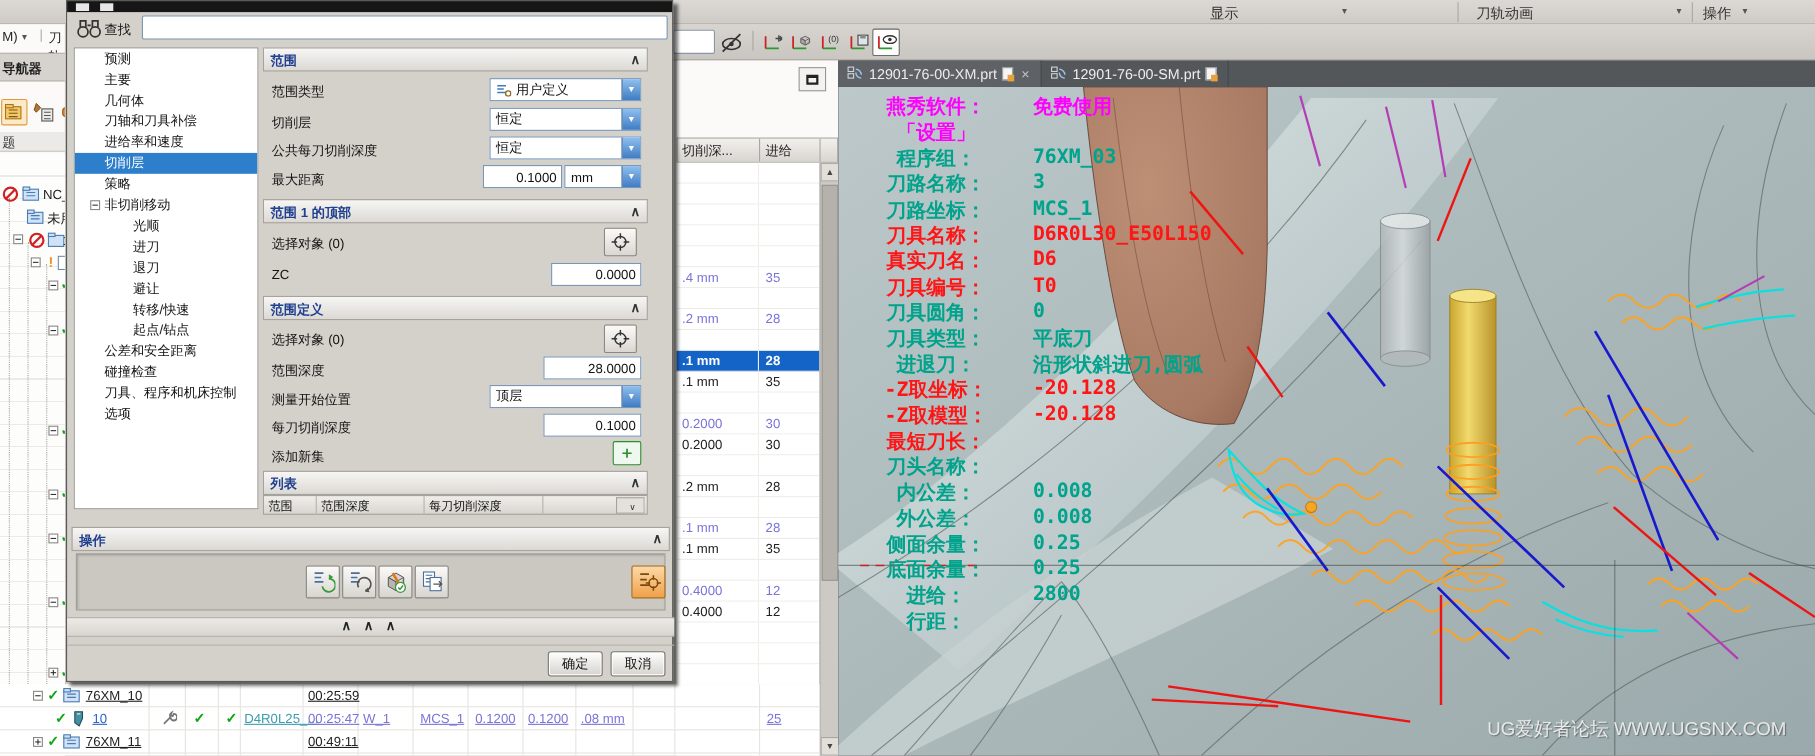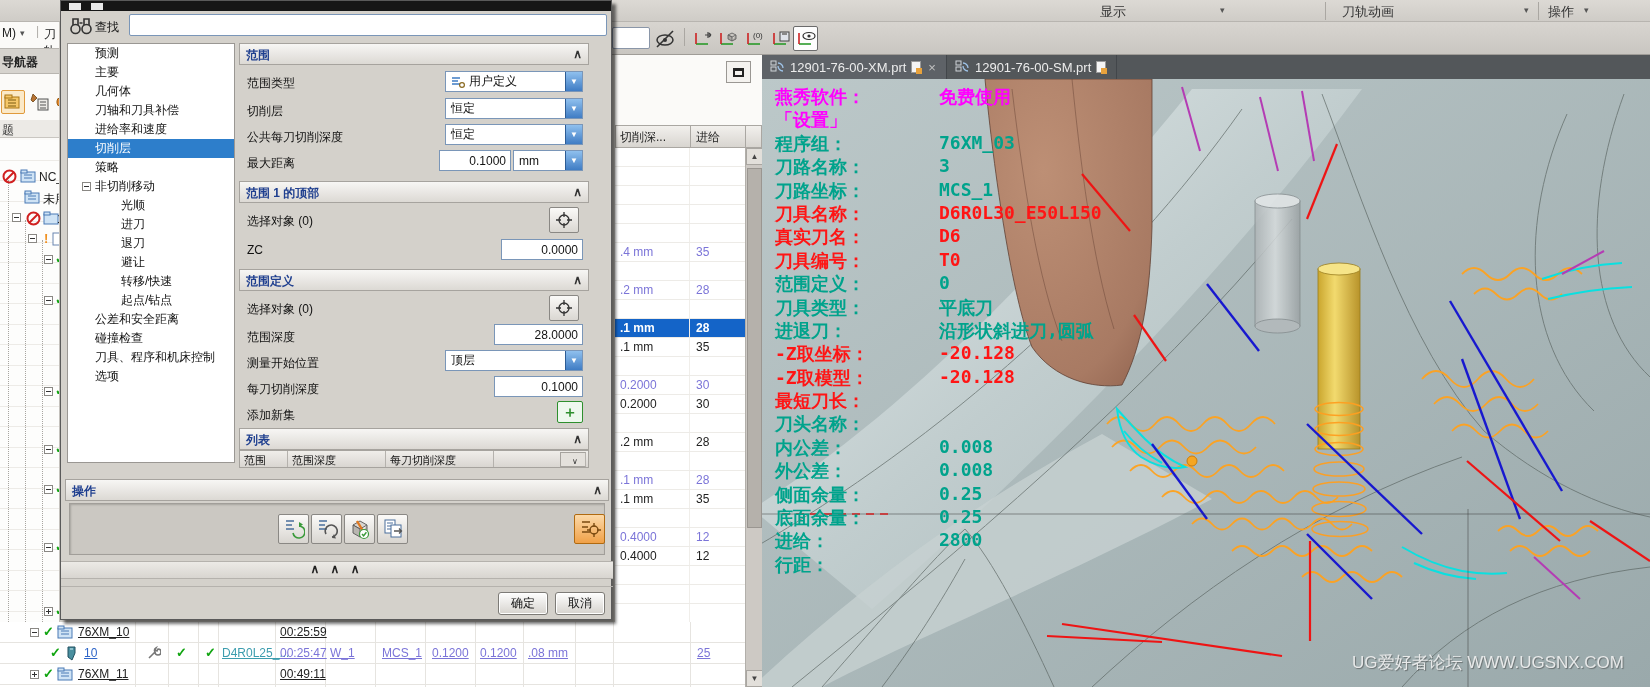"燕秀软件：" .ov-label { text-align: left -> center }
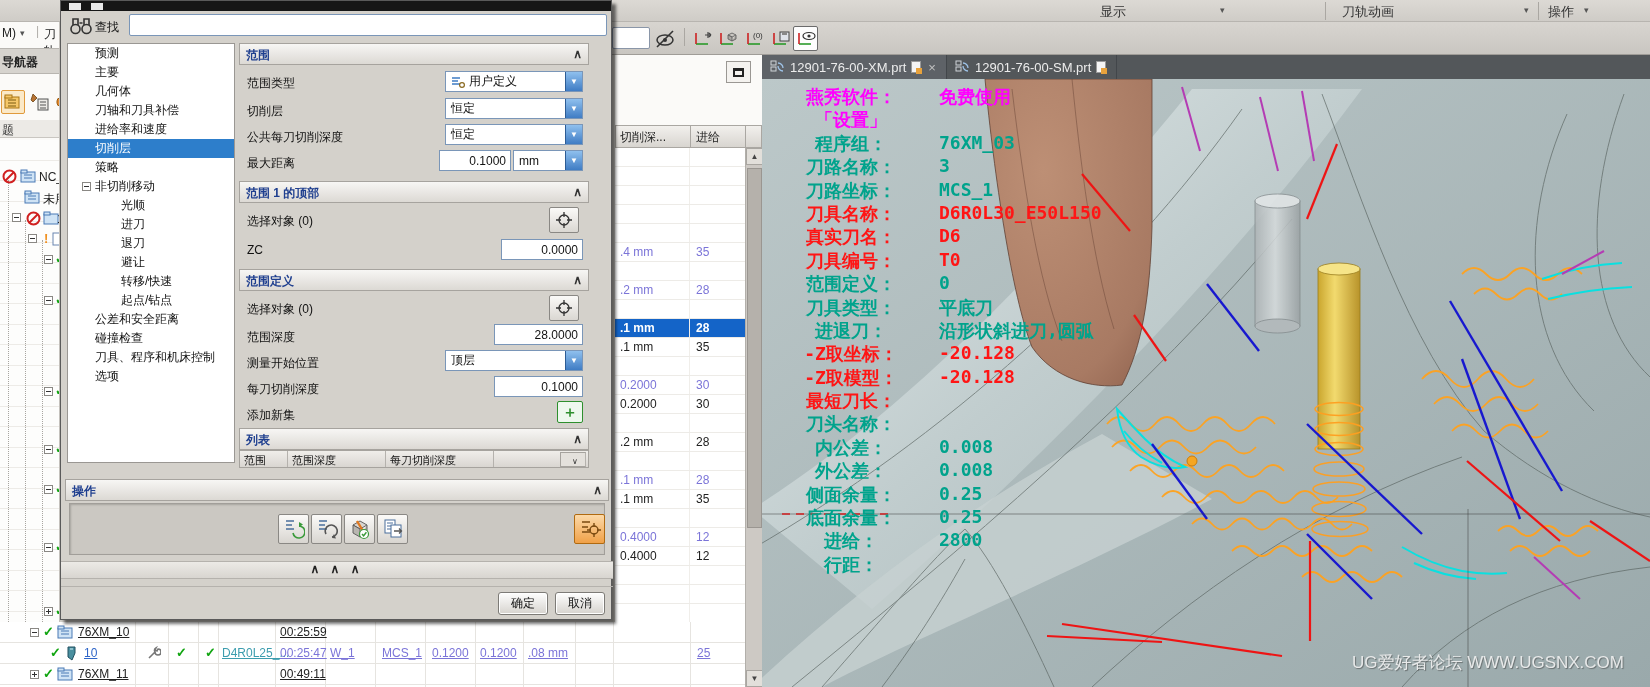"范围定义：" span.ov-label { text: 范围定义 -> 刀具圆角 }
